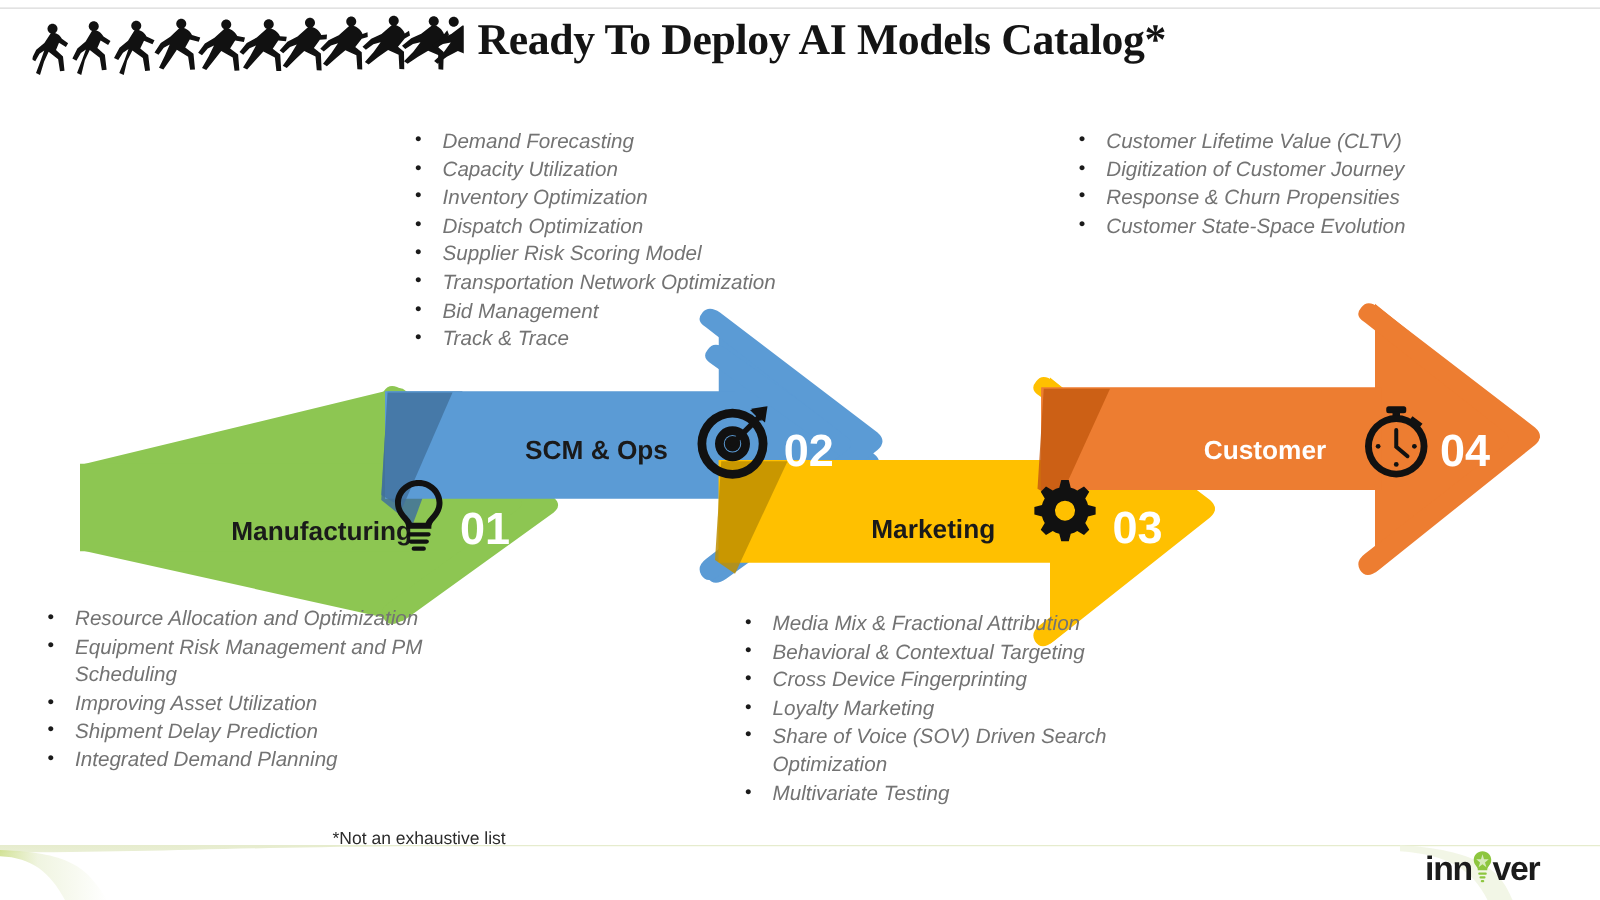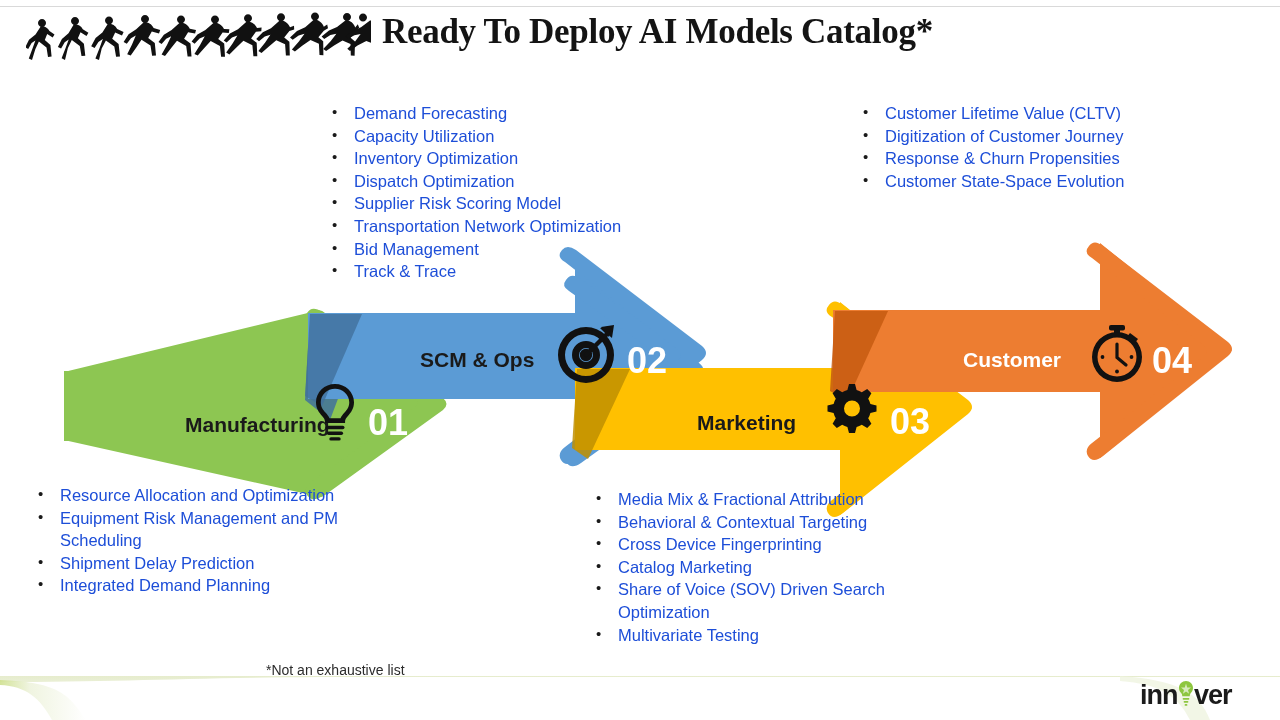"Demand Forecasting" .bullets li { color: #1d4ed8 -> #737373; font-style: none -> italic }
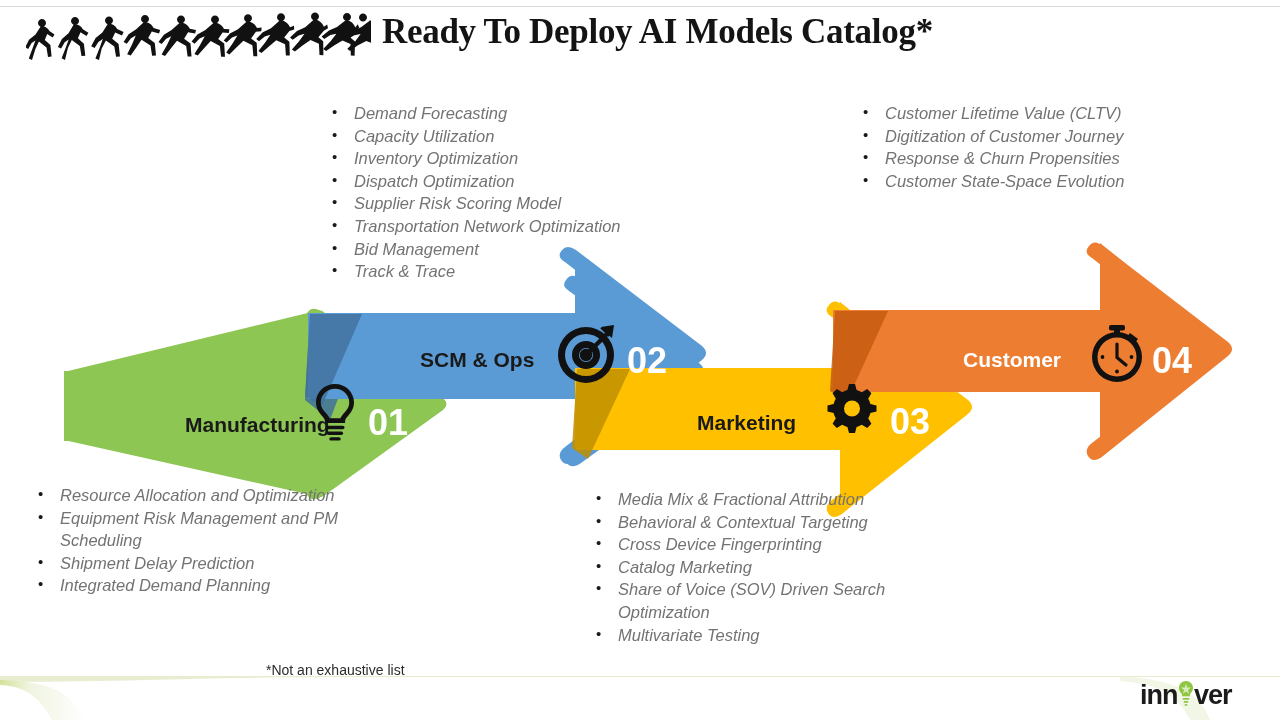"Improving Asset Utilization" li { html: none -> <li>Improving Asset Utilization</li> }
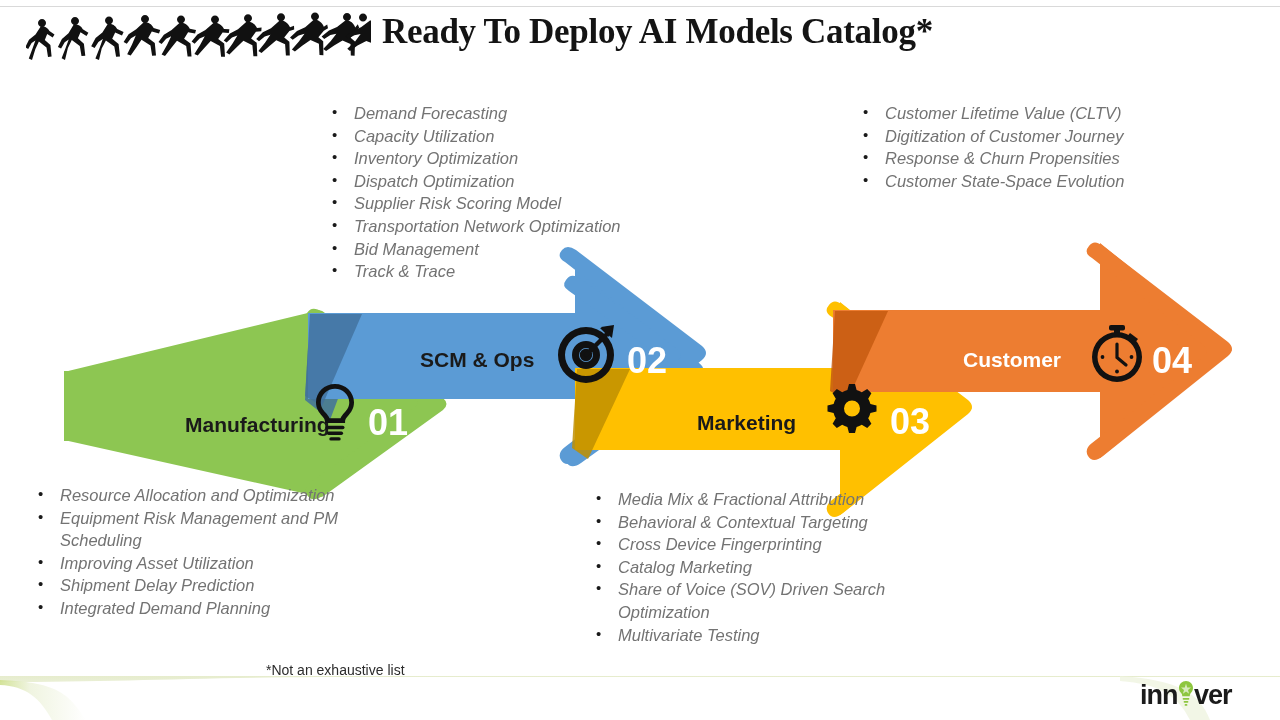"Catalog Marketing" li { text: Catalog -> Loyalty }
